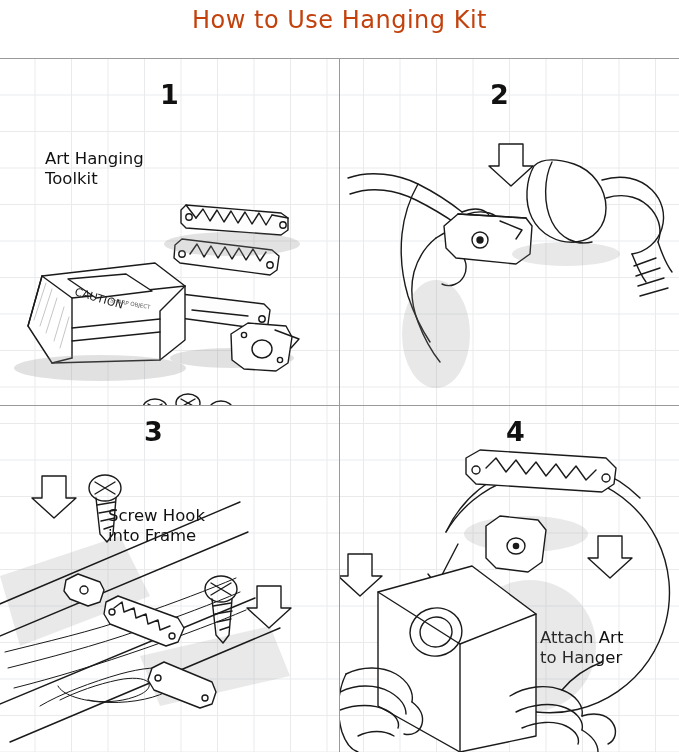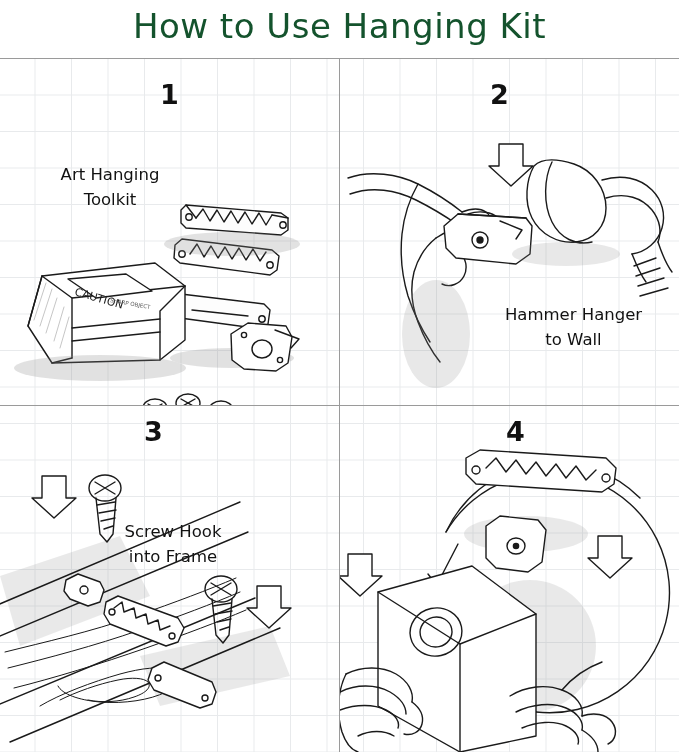"How to Use Hanging Kit" .title { color: #14532d -> #c2410c; font-size: 34px -> 24px }
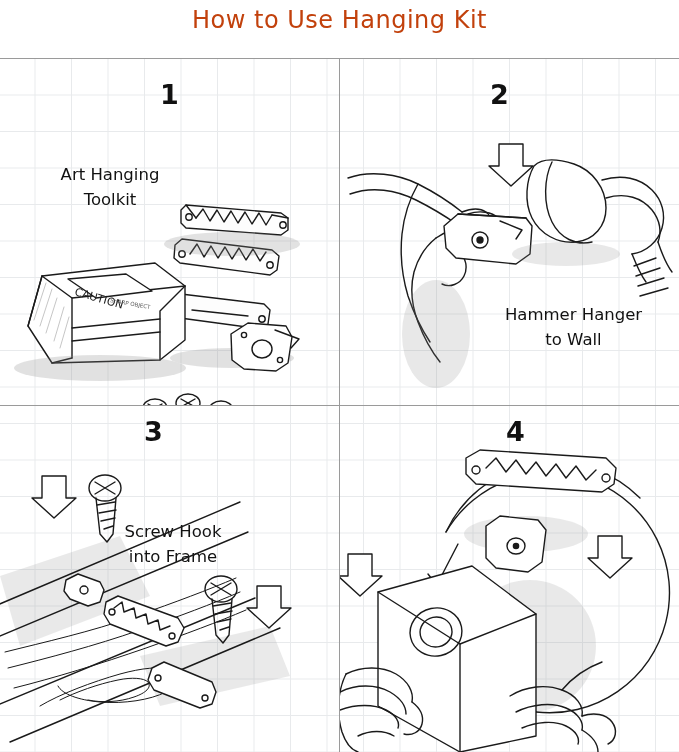"Art Hanging" .caption { line-height: 25px -> 20px; margin-top: 13px -> none; text-align: center -> left }
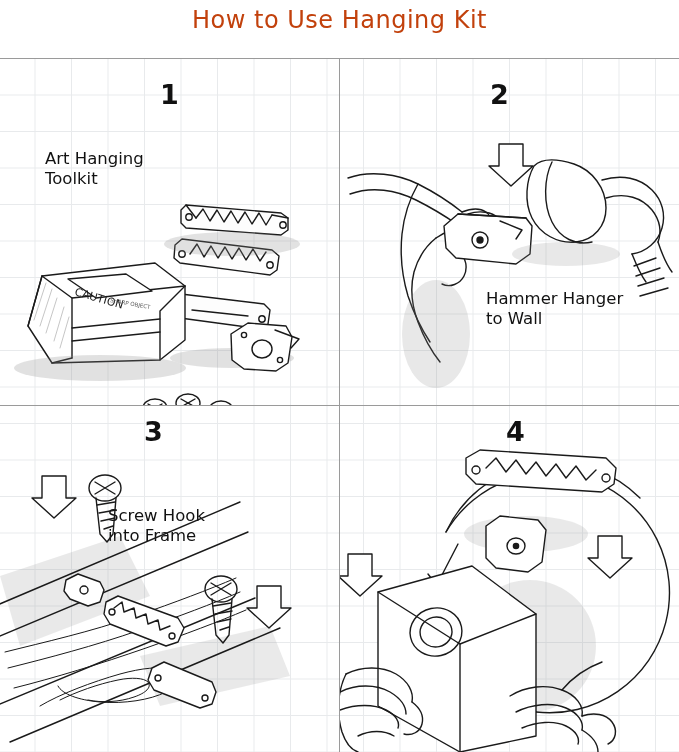"Hammer Hanger" div.caption { html: <div>Hammer Hanger to Wall</div> -> none }
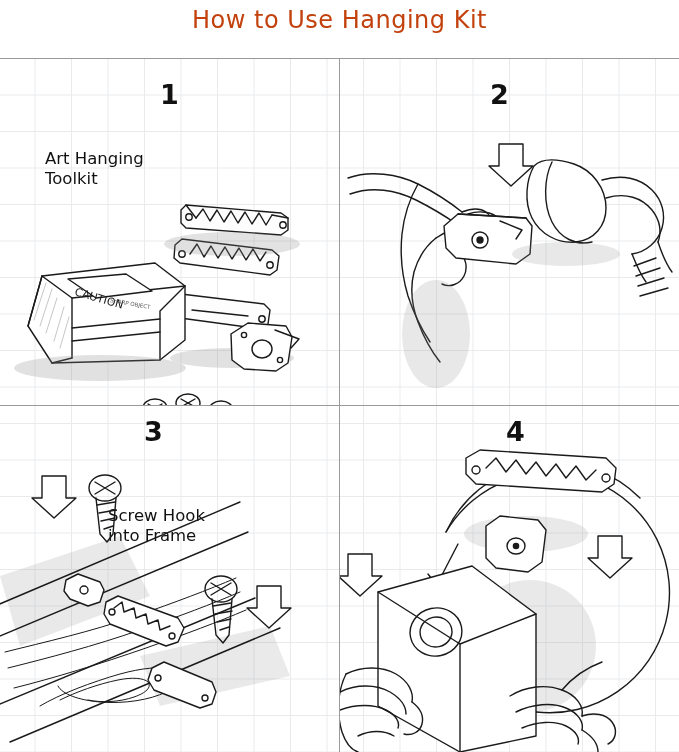"Attach Art" div.caption { html: none -> <div>Attach Art to Hanger</div> }
